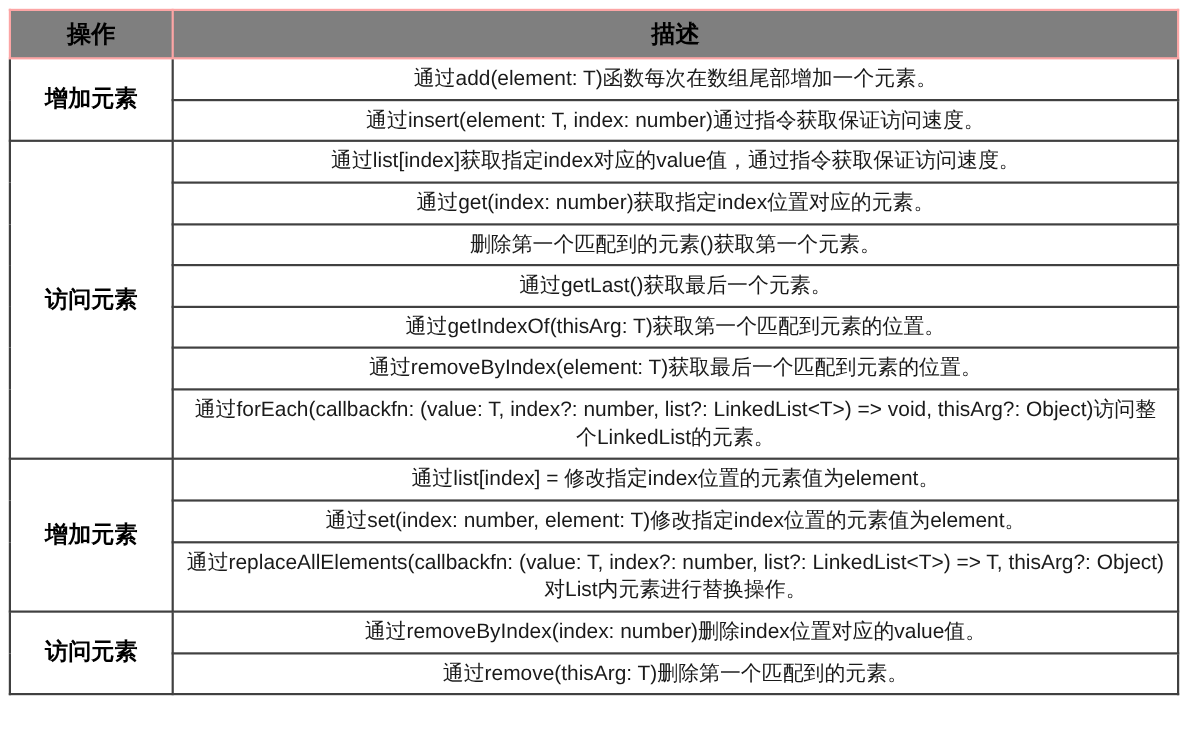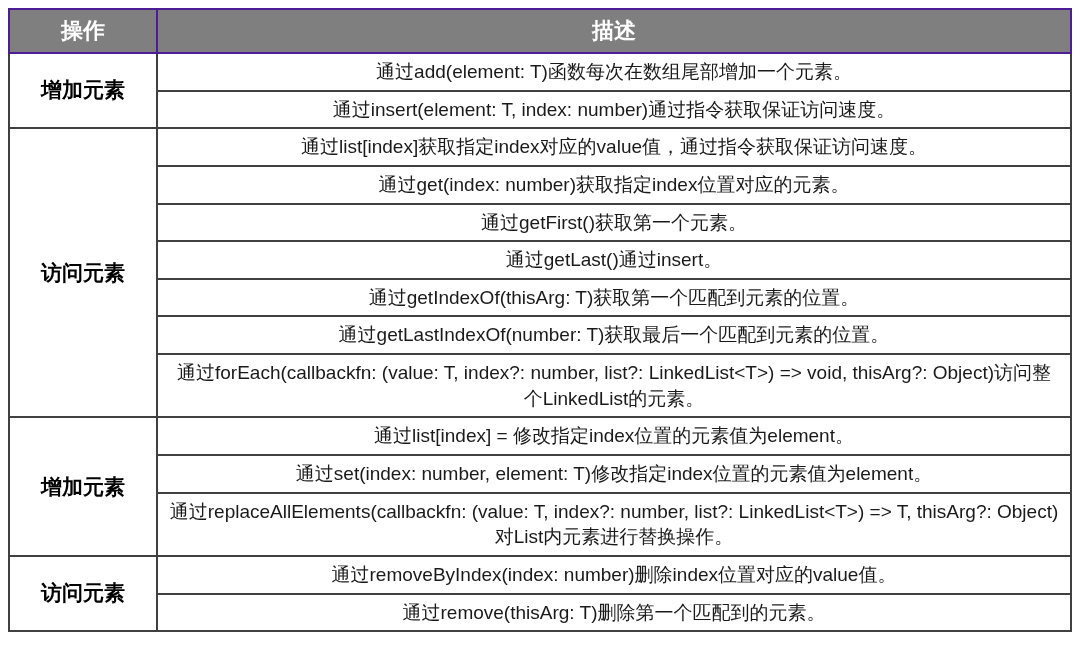"操作" th { border: 2px solid #4c1d95 -> 2px solid #fca5a5; color: #ffffff -> #000000 }
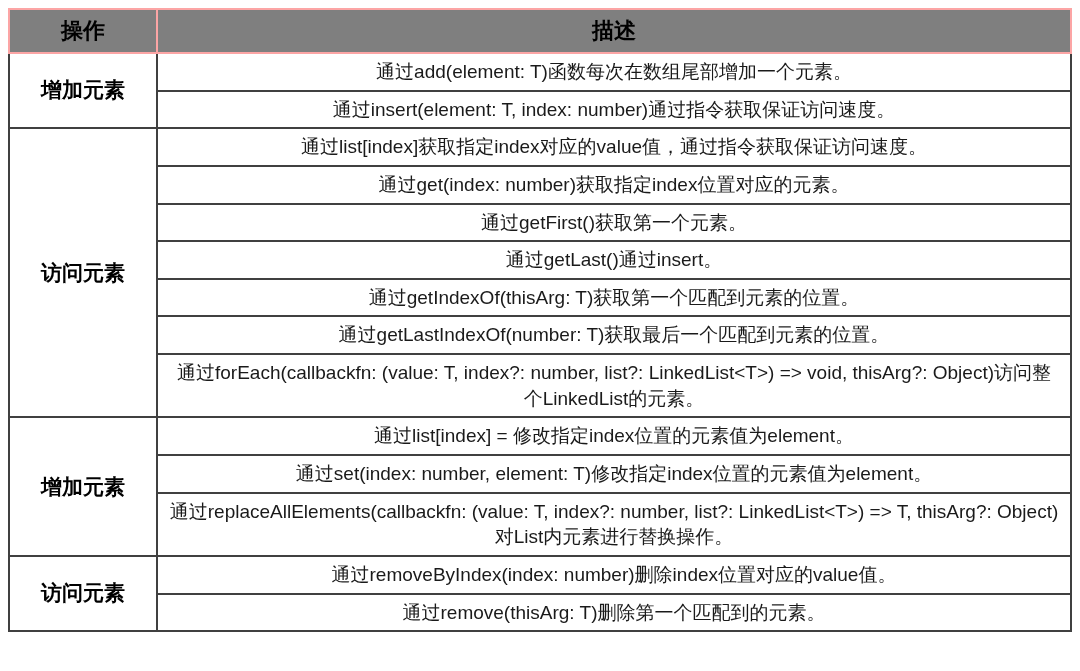"通过getFirst()获取第一个元素。" td.desc-cell { text: 通过getFirst -> 删除第一个匹配到的元素 }
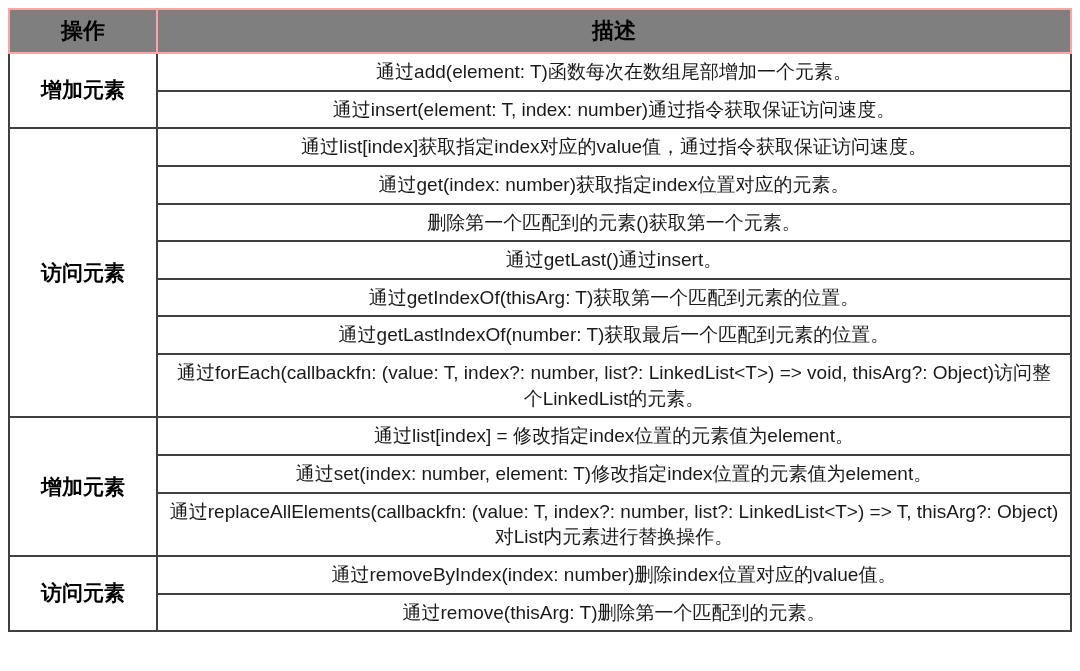"通过getLast()通过insert。" td.desc-cell { text: 通过insert -> 获取最后一个元素 }
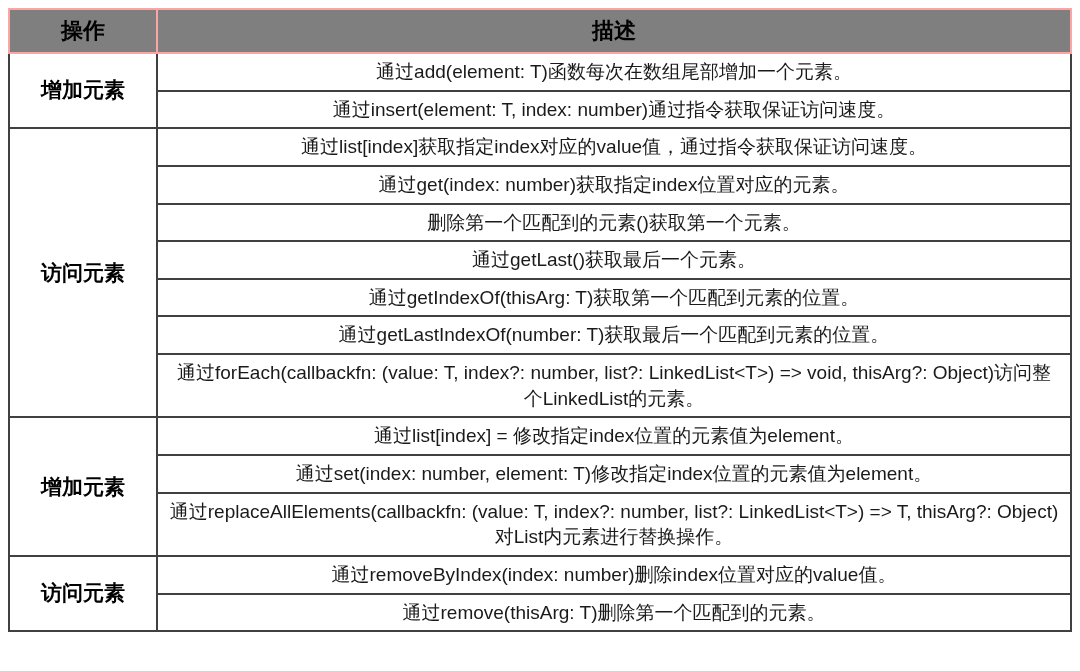"通过getLastIndexOf(number:" td.desc-cell { text: getLastIndexOf(number -> removeByIndex(element }
